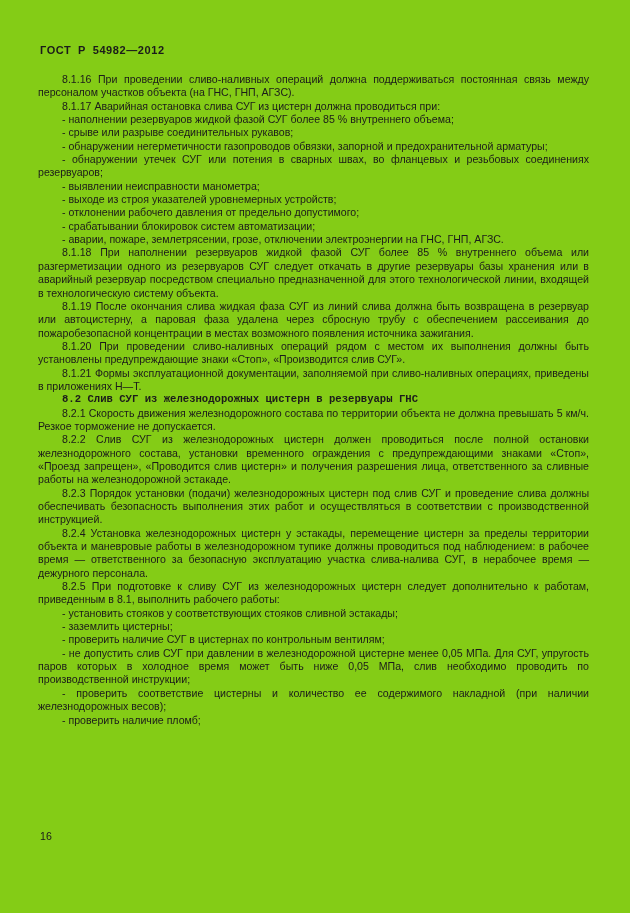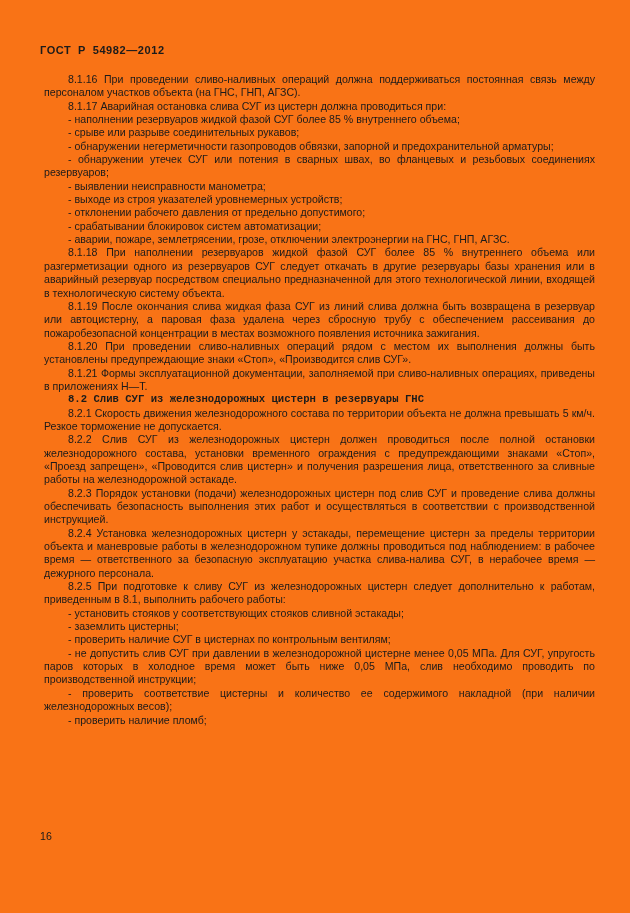"ГОСТ Р 54982—2012" .page { background: #f97316 -> #84cc16 }
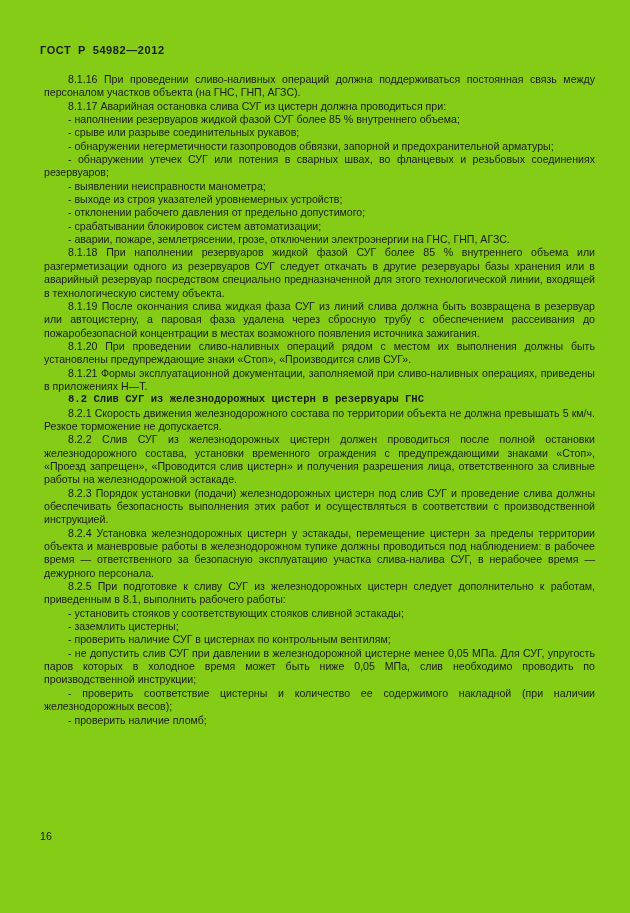"8.1.16 При проведении сливо-наливных" .doc-body { left: 44px -> 38px }
